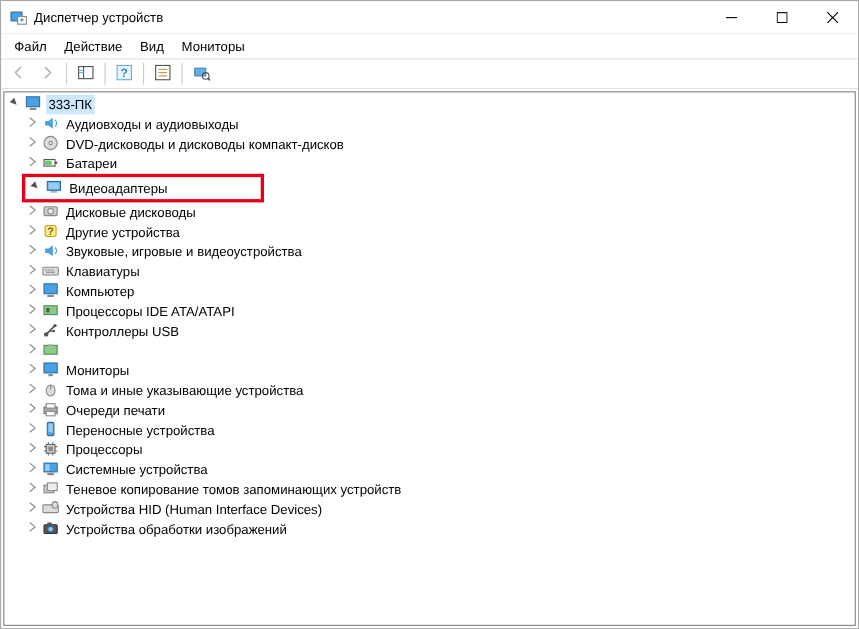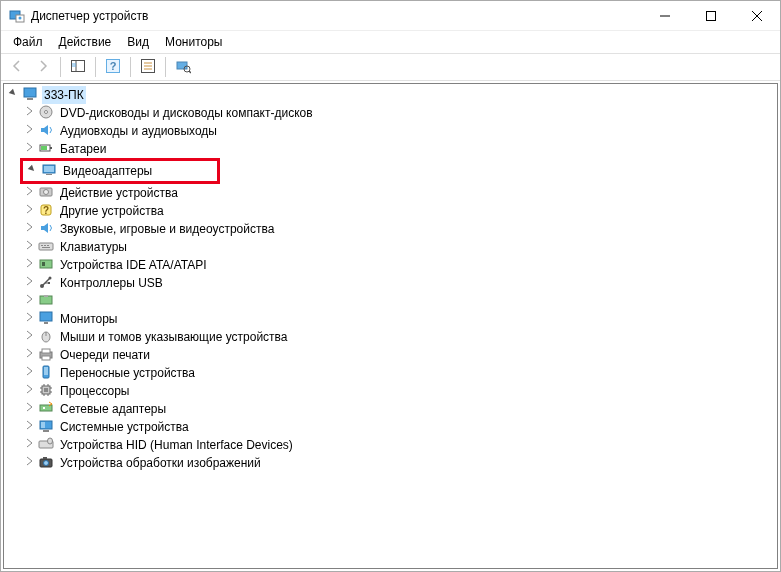"DVD-дисководы и дисководы компакт-дисков" div.node { order: before "Аудиовходы и аудиовыходы" -> after "Аудиовходы и аудиовыходы" }
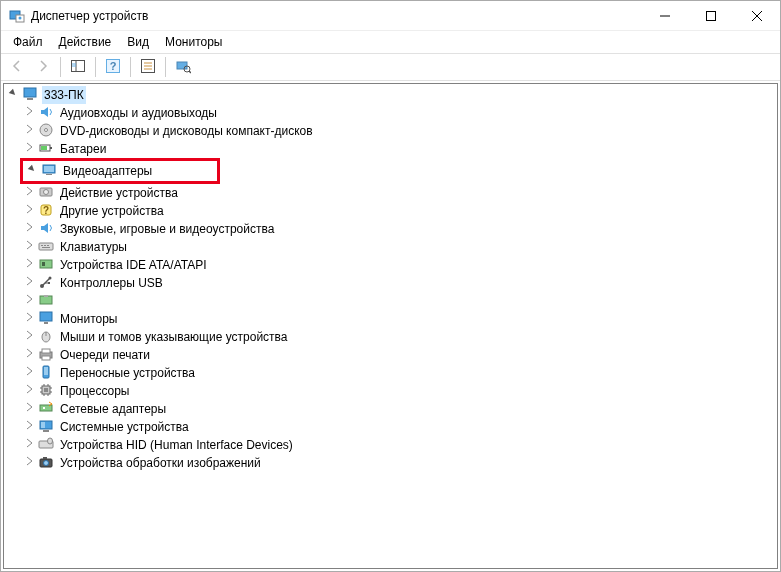"Видеоадаптеры" .highlight-box { width: 200px -> 220px }
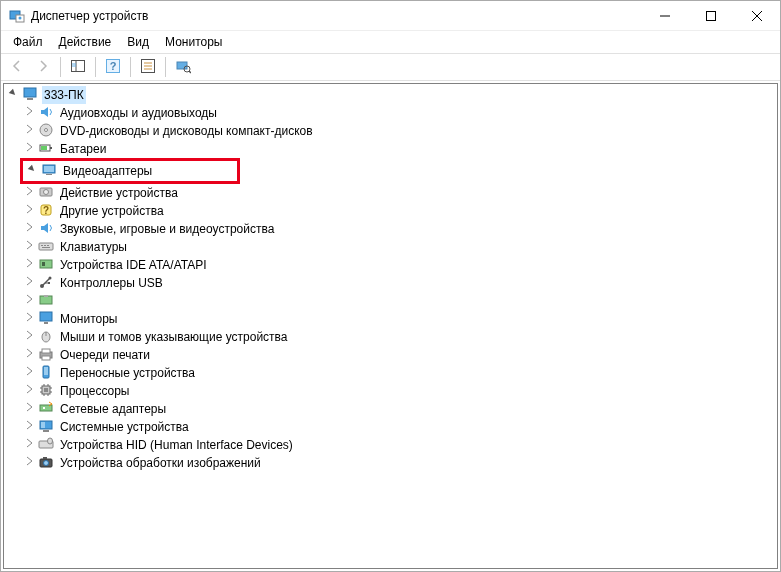"Действие устройства" span.nodelabel { text: Действие устройства -> Дисковые дисководы }
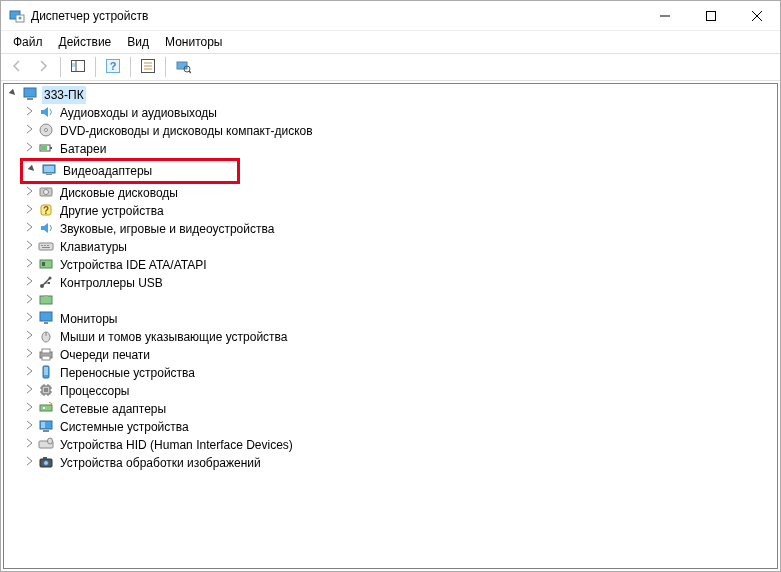"Компьютер" div.node { html: none -> <div> <span> <svg> <path></path> </svg> </span> <span> <svg> <rect></rect> <rect></rect> </svg> </span> <span>Компьютер</span> </div> }
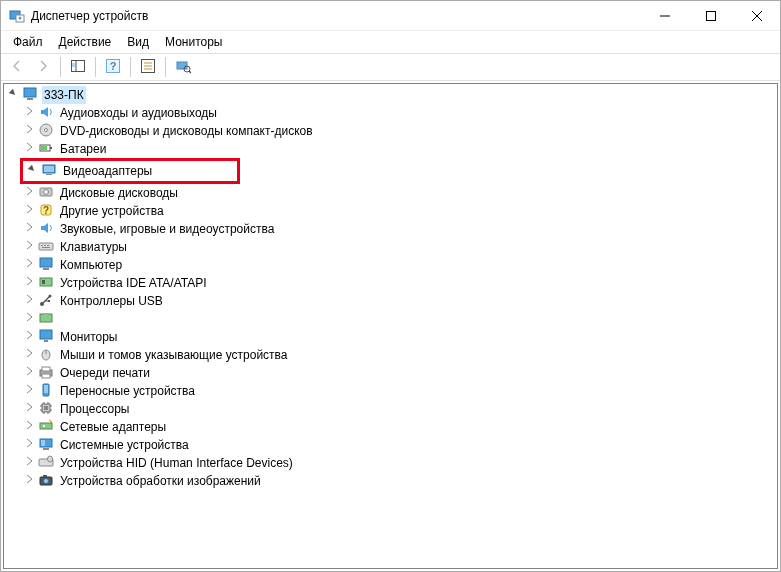"Устройства IDE ATA/ATAPI" span.nodelabel { text: Устройства -> Процессоры }
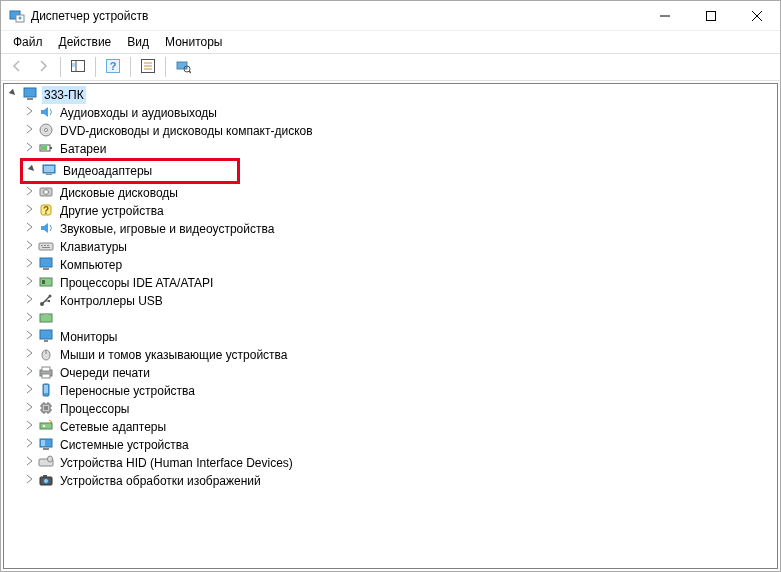"Мыши и томов указывающие устройства" span.nodelabel { text: Мыши и томов -> Тома и иные }
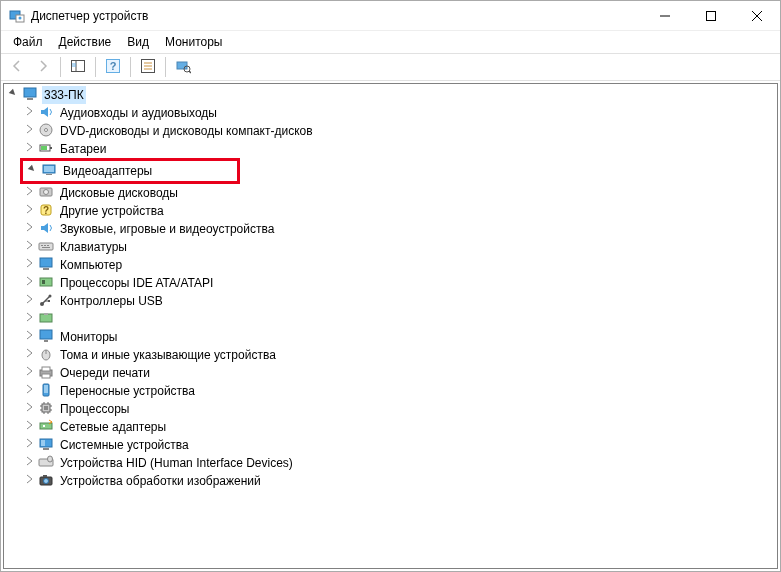"Сетевые адаптеры" div.node { html: <div> <span> <svg> <path></path> </svg> </span> <span> <svg> <rect></rect> <rect></rect> <path></path> </svg> </span> <span>Сетевые адаптеры</span> </div> -> none }
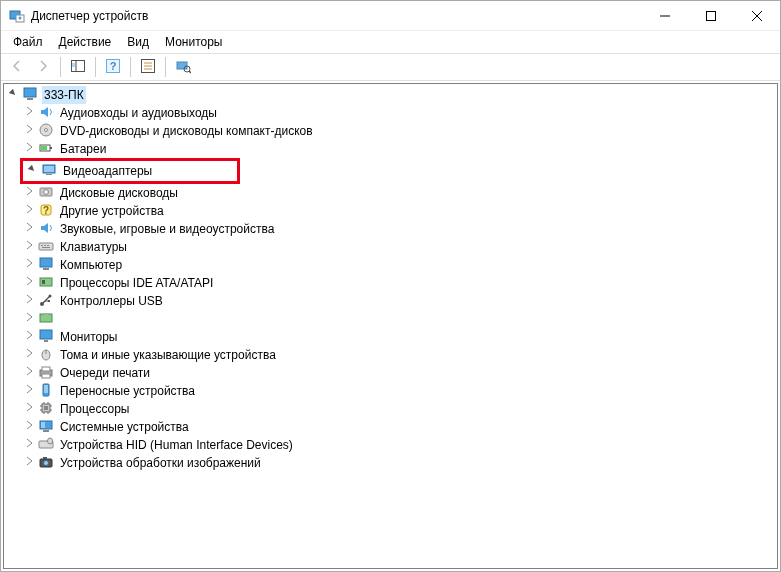"Теневое копирование томов запоминающих" div.node { html: none -> <div> <span> <svg> <path></path> </svg> </span> <span> <svg> <rect></rect> <rect></rect> </svg> </span> <span>Теневое копирование томов запоминающих устройств</span> </div> }
